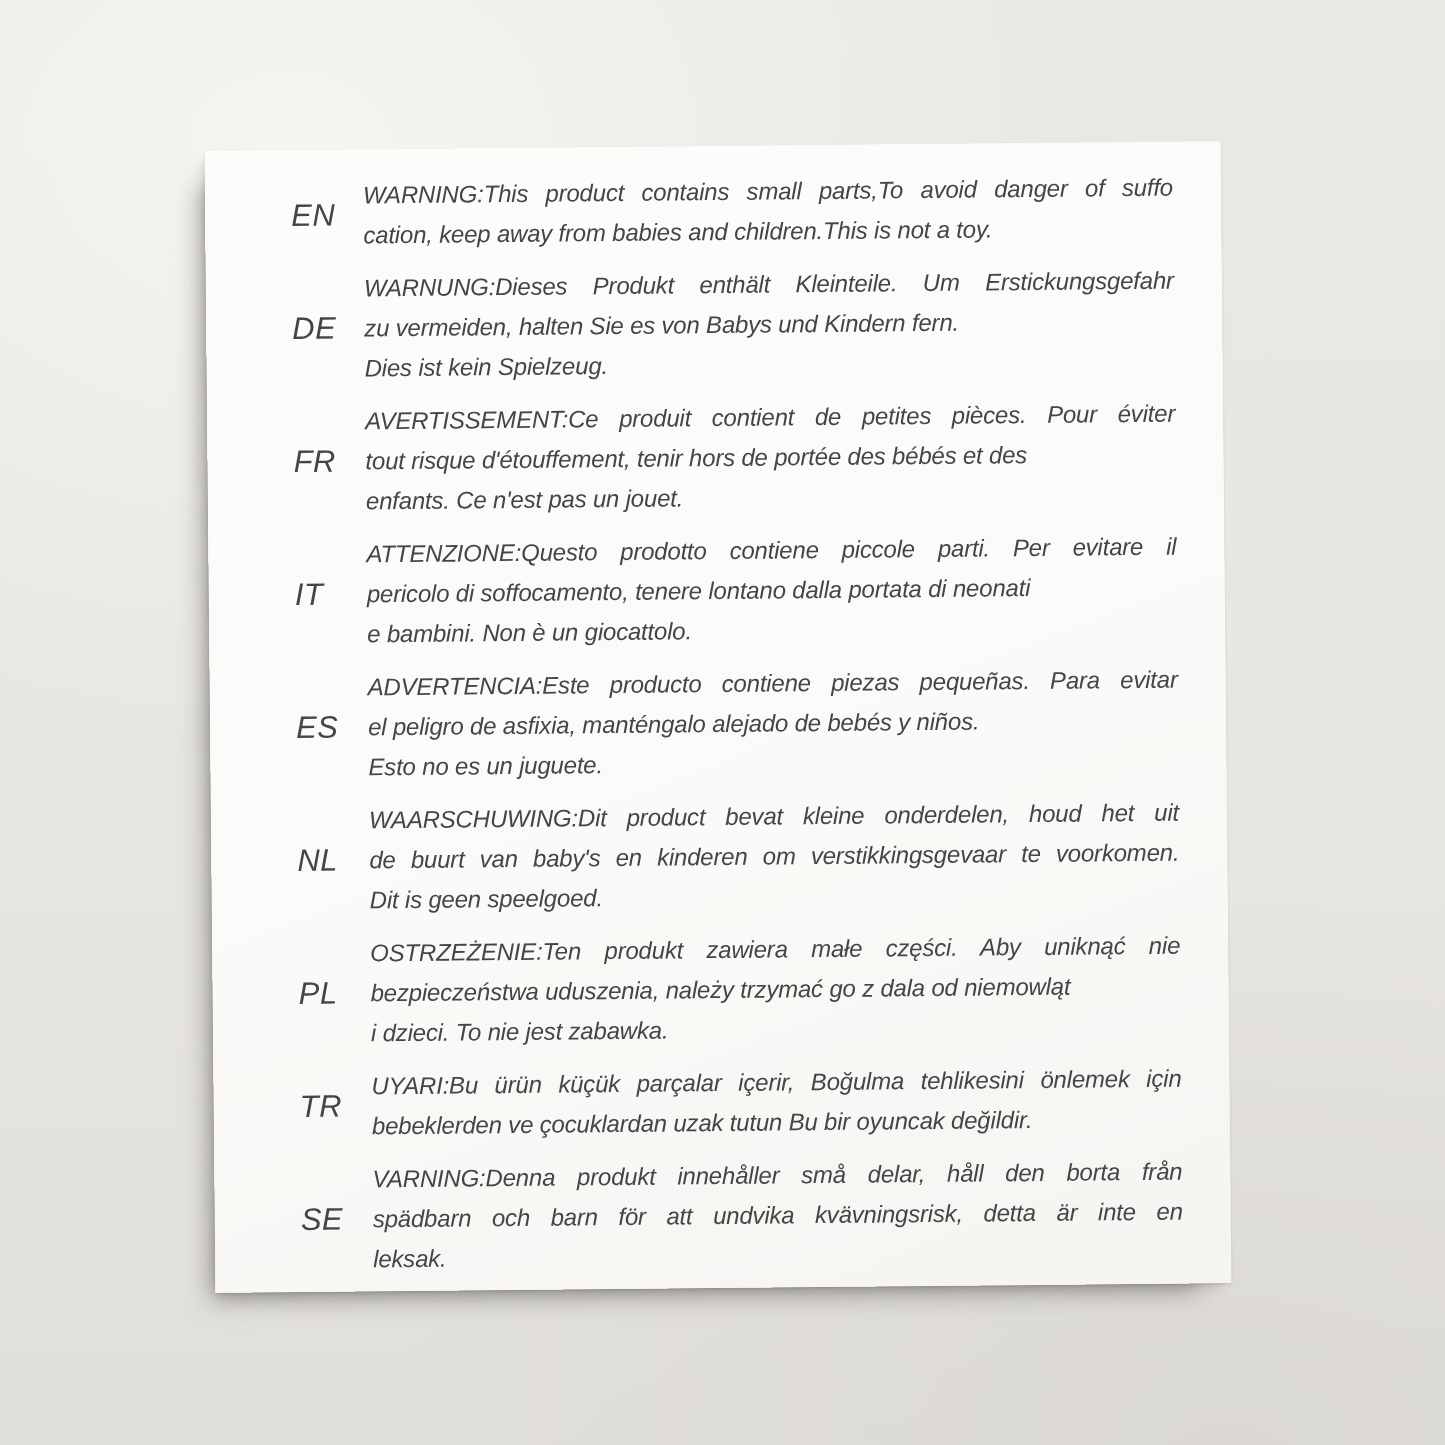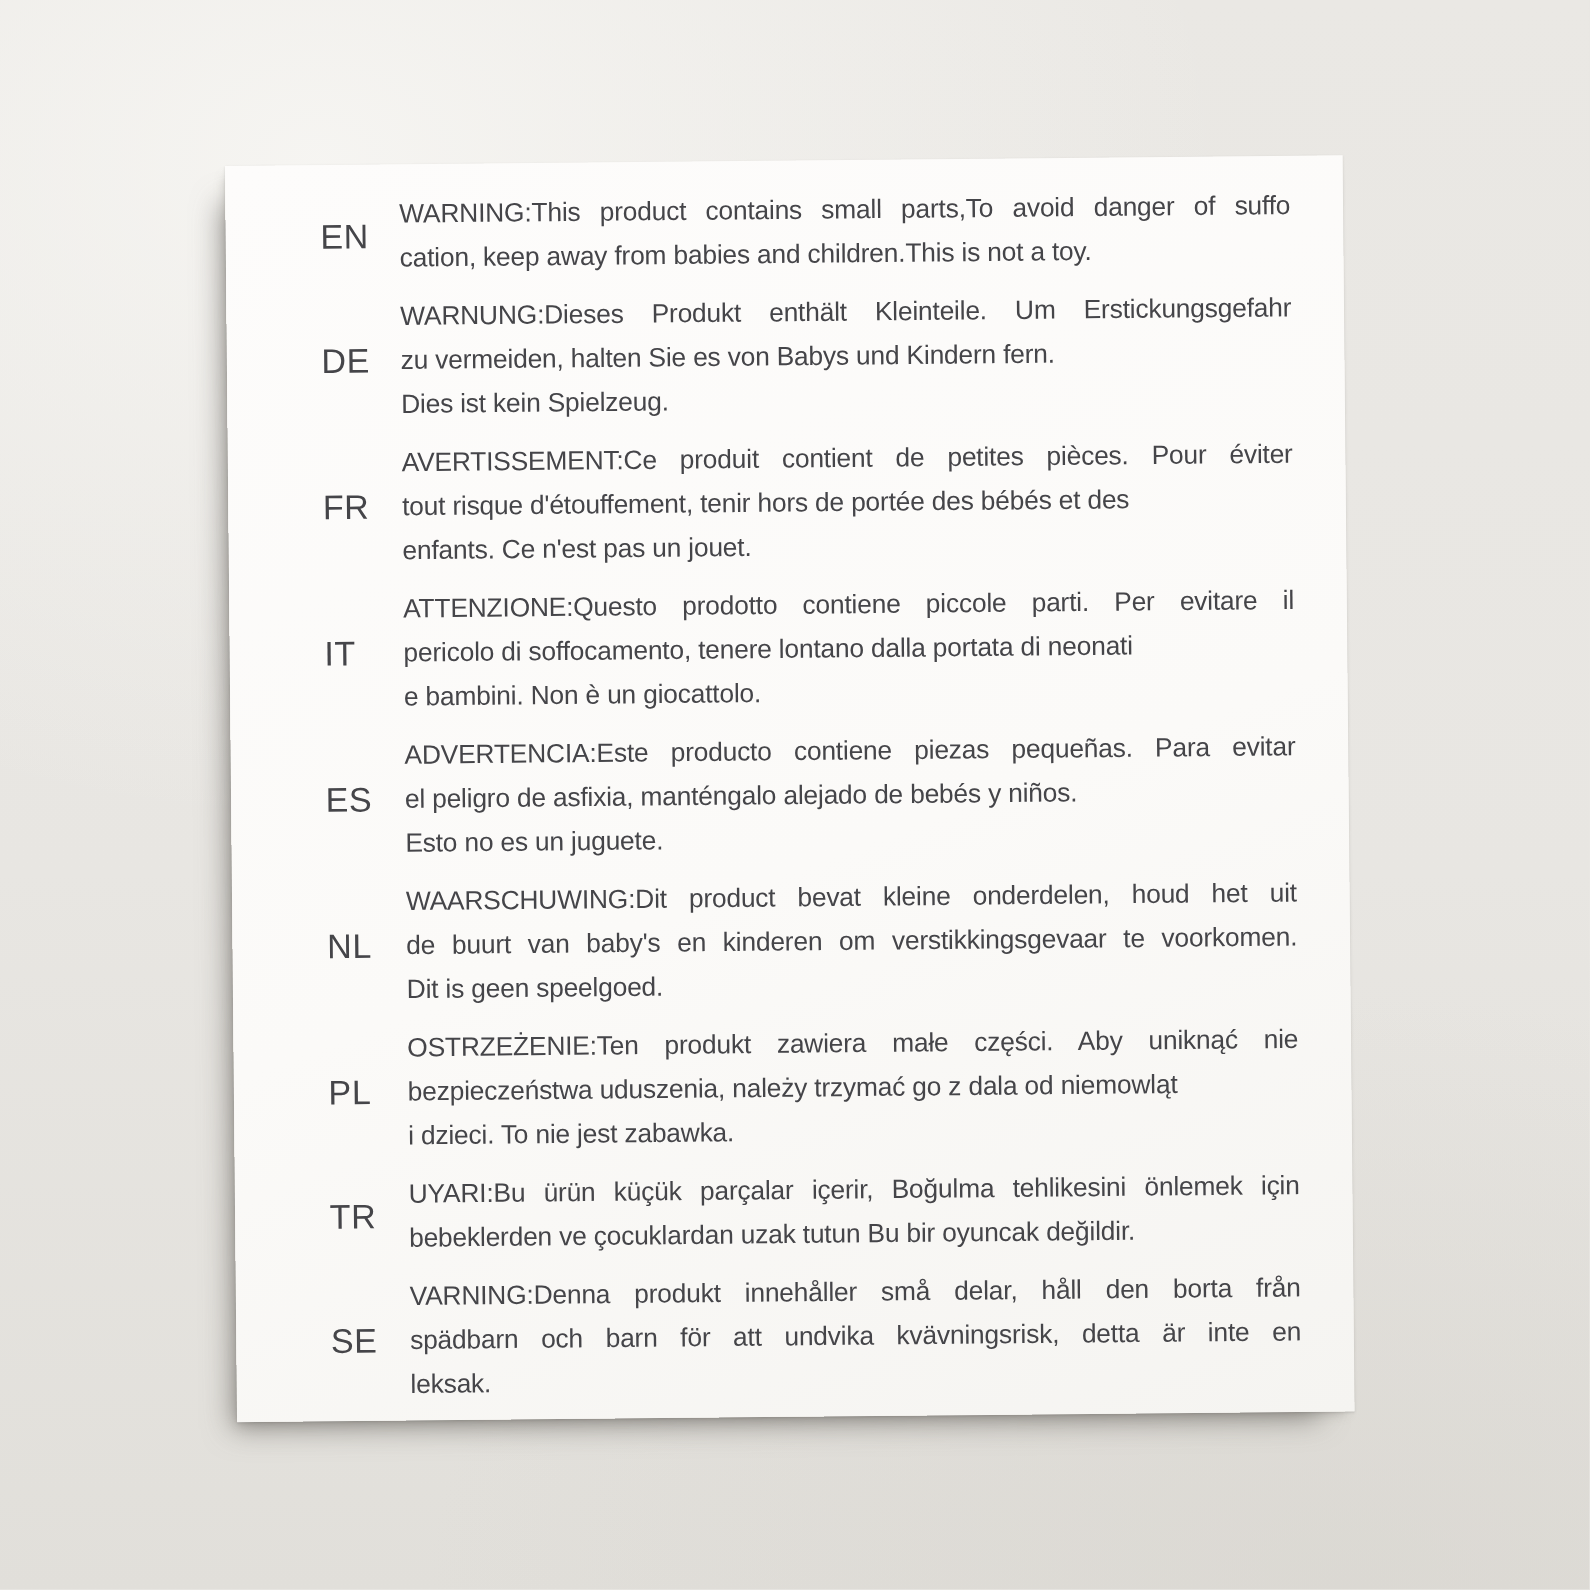"EN" .scene { font-style: none -> italic }
